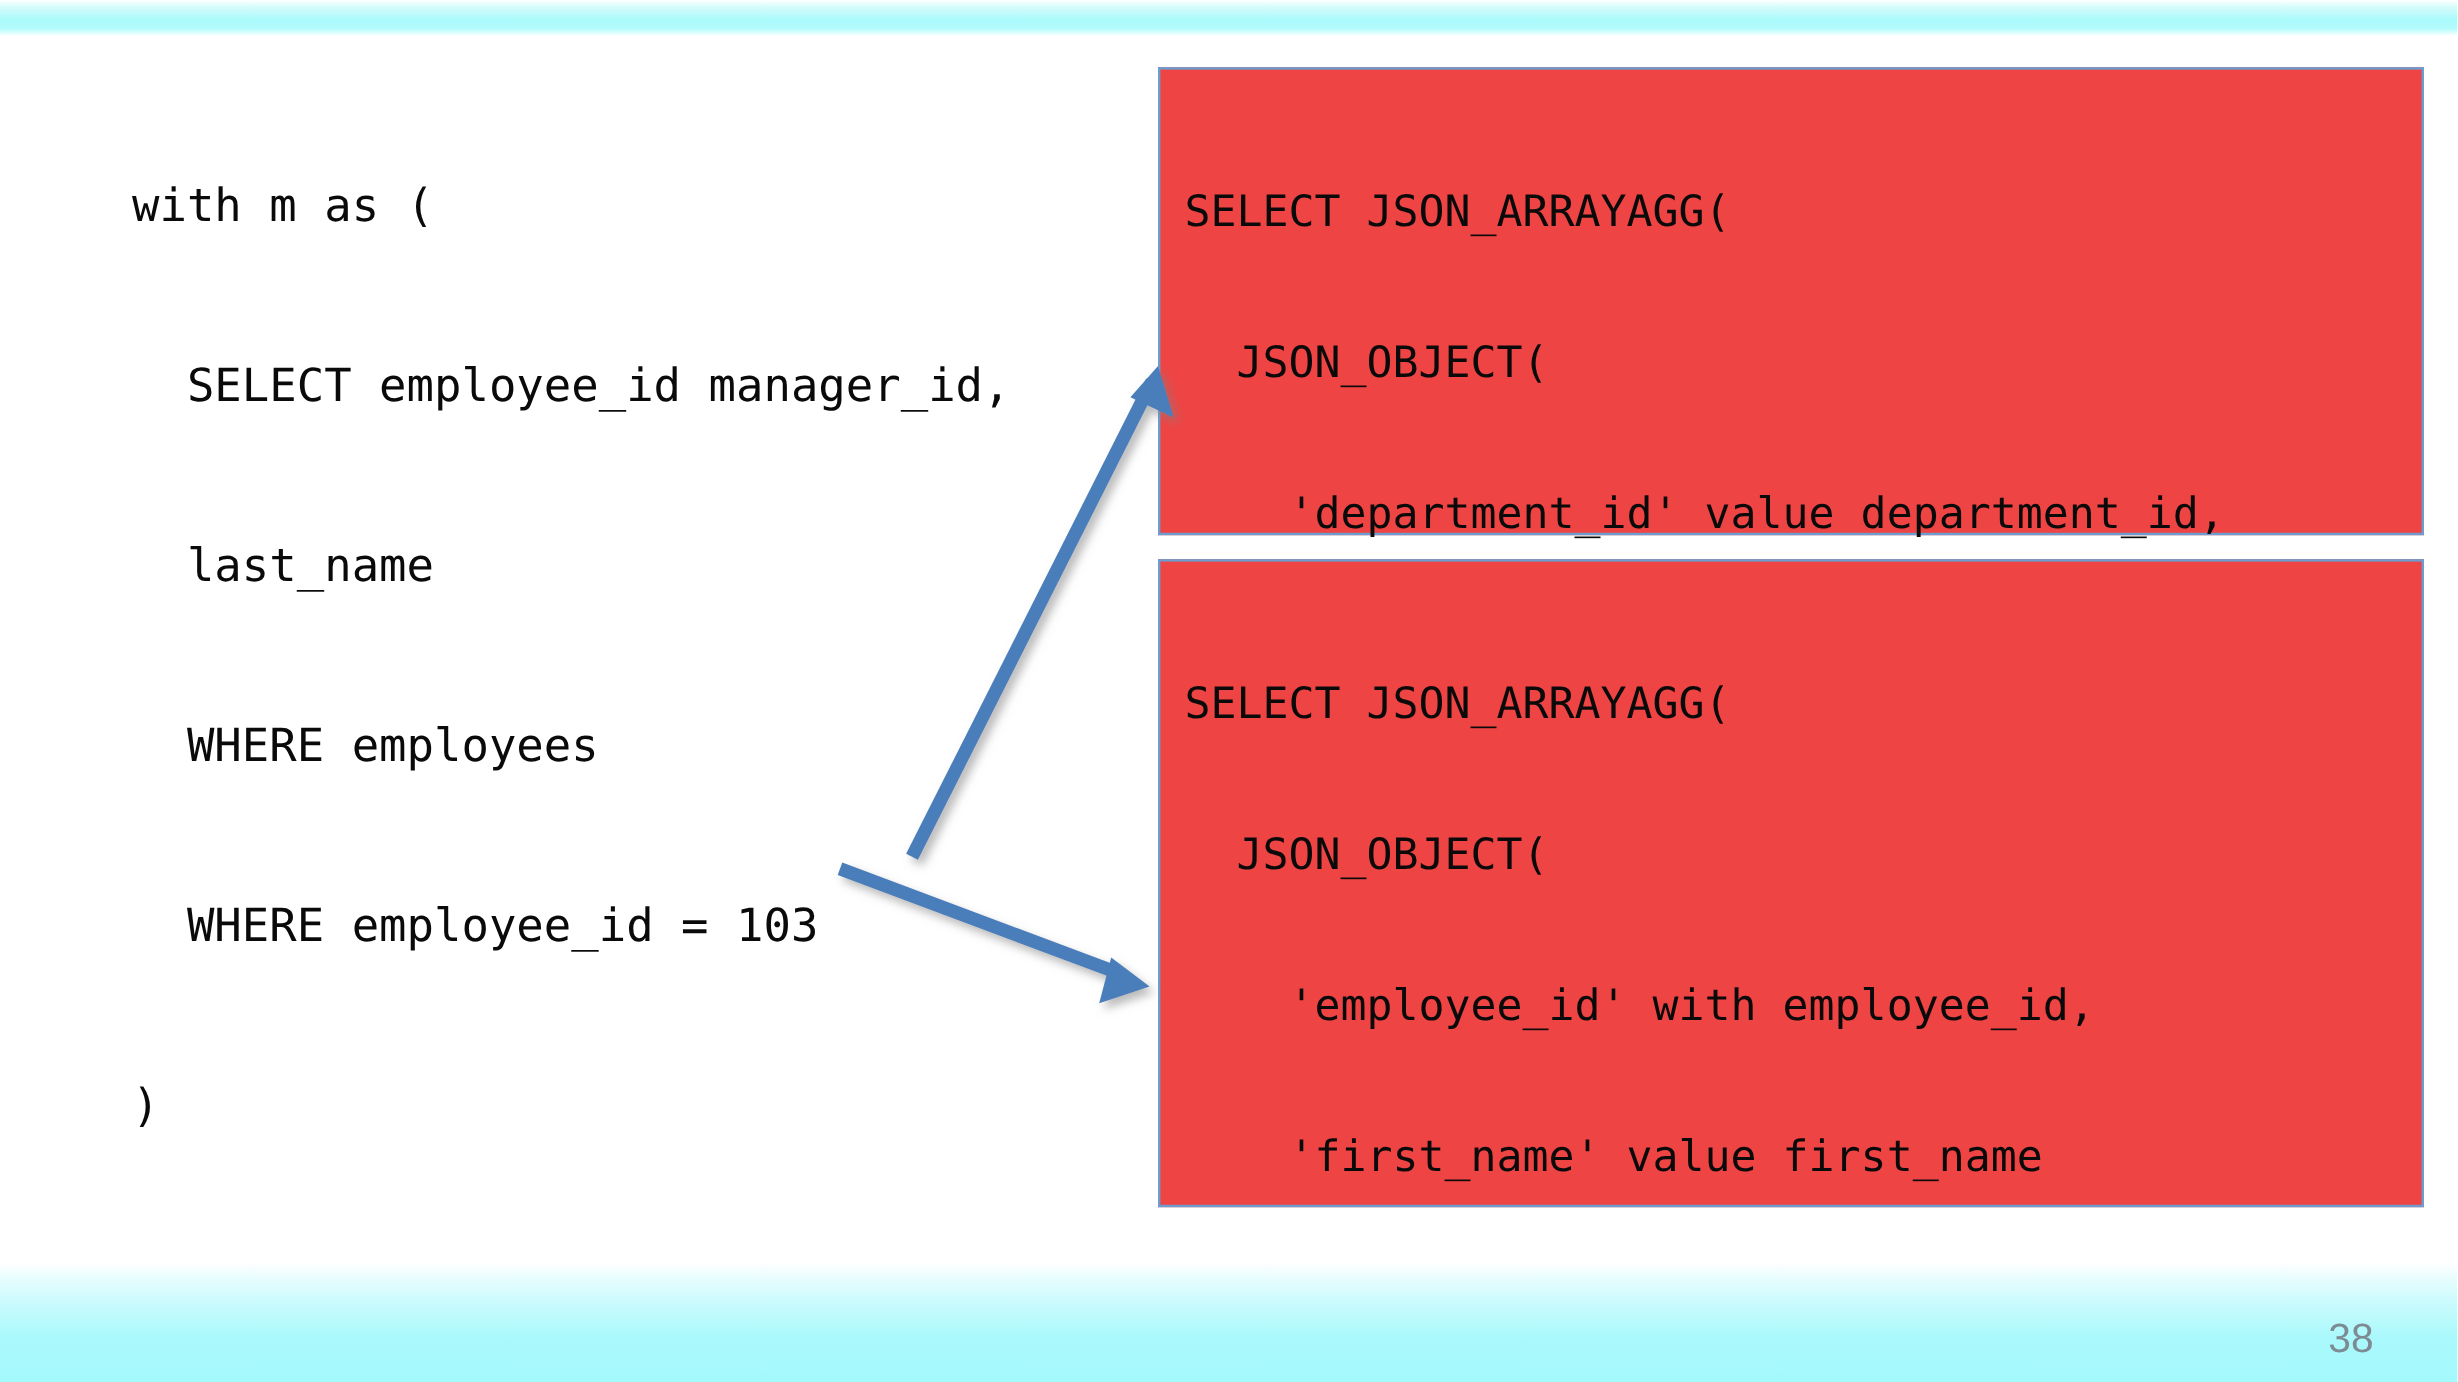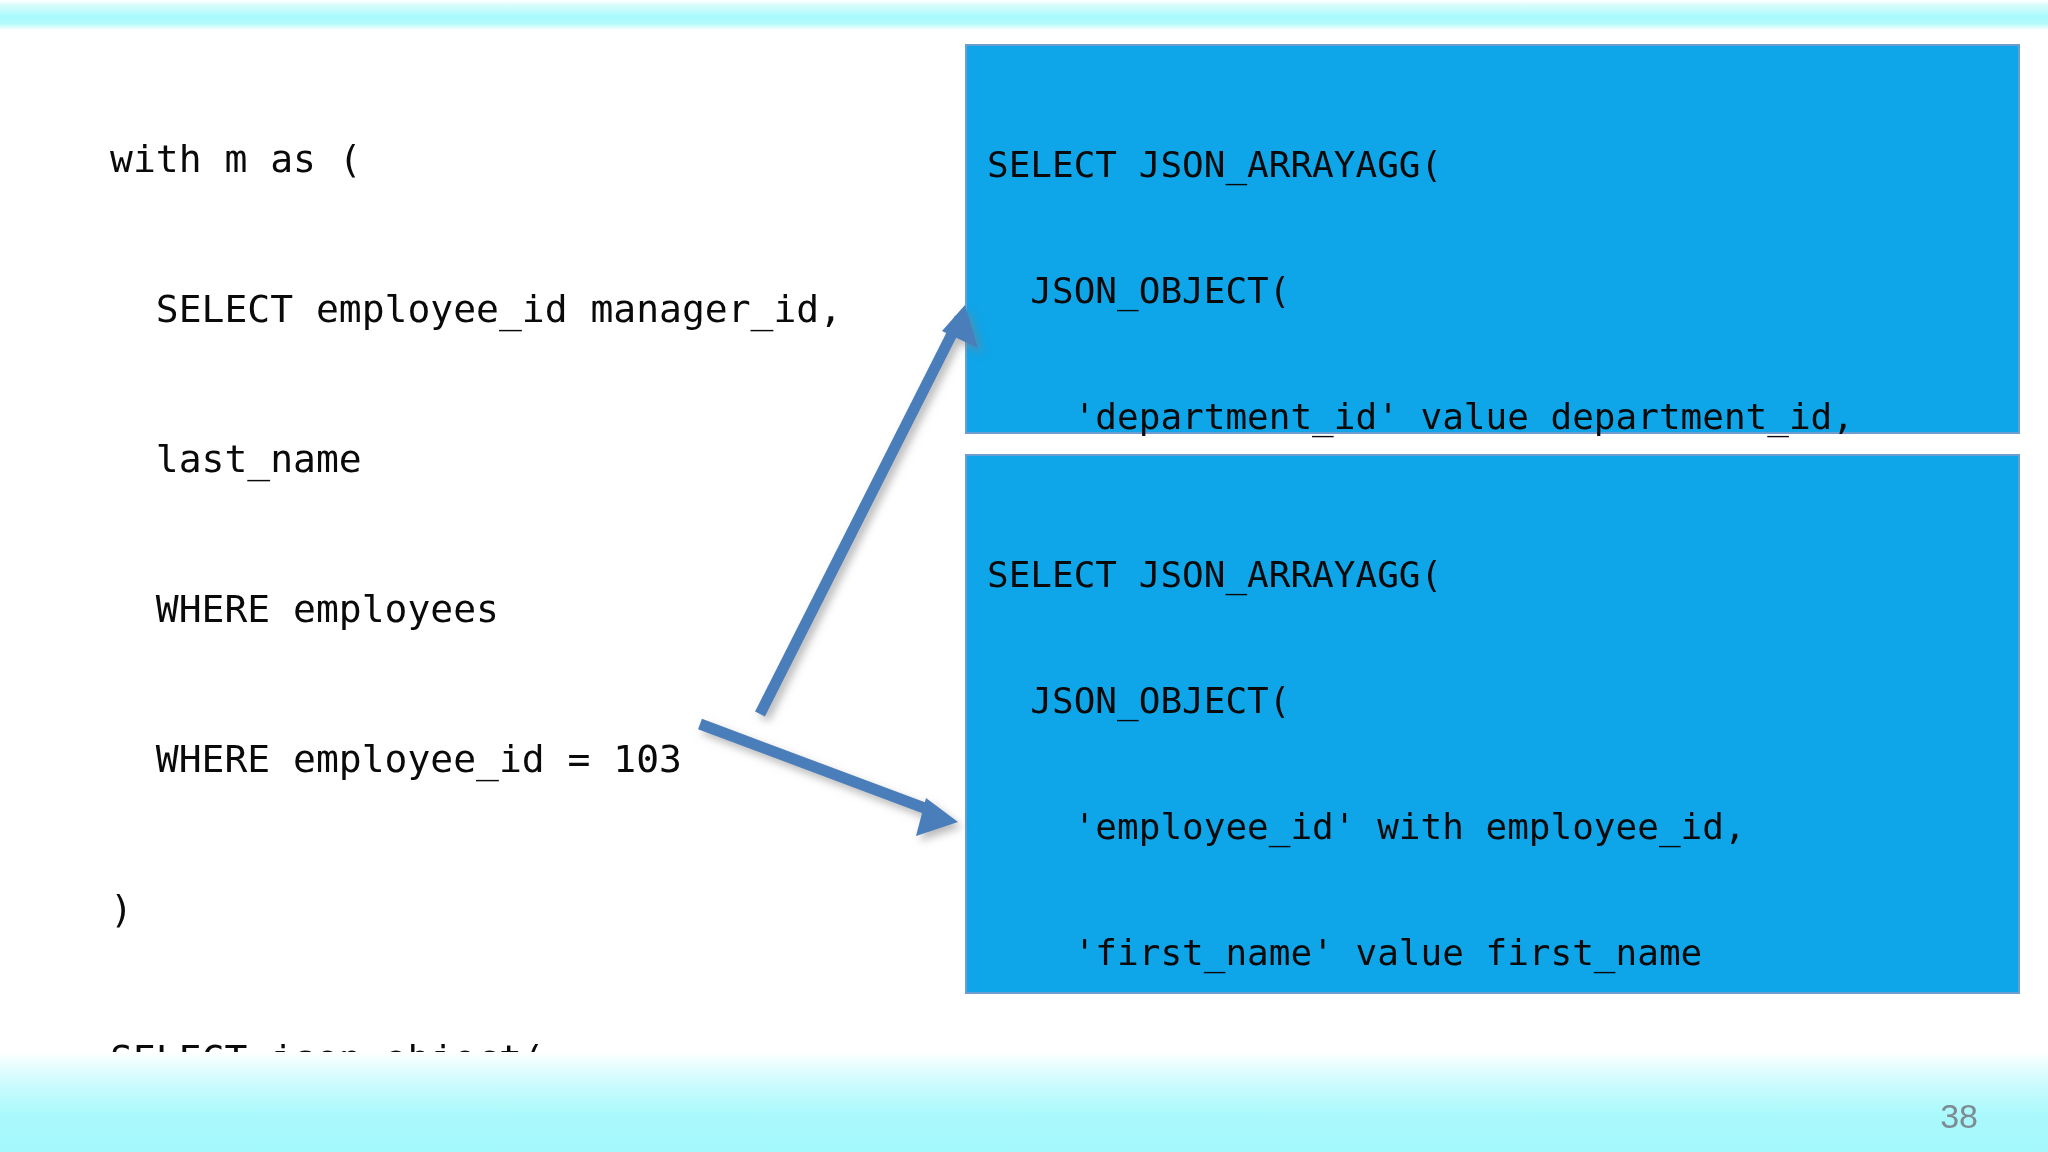"with m as (" .slide { top: 30px -> 42px }
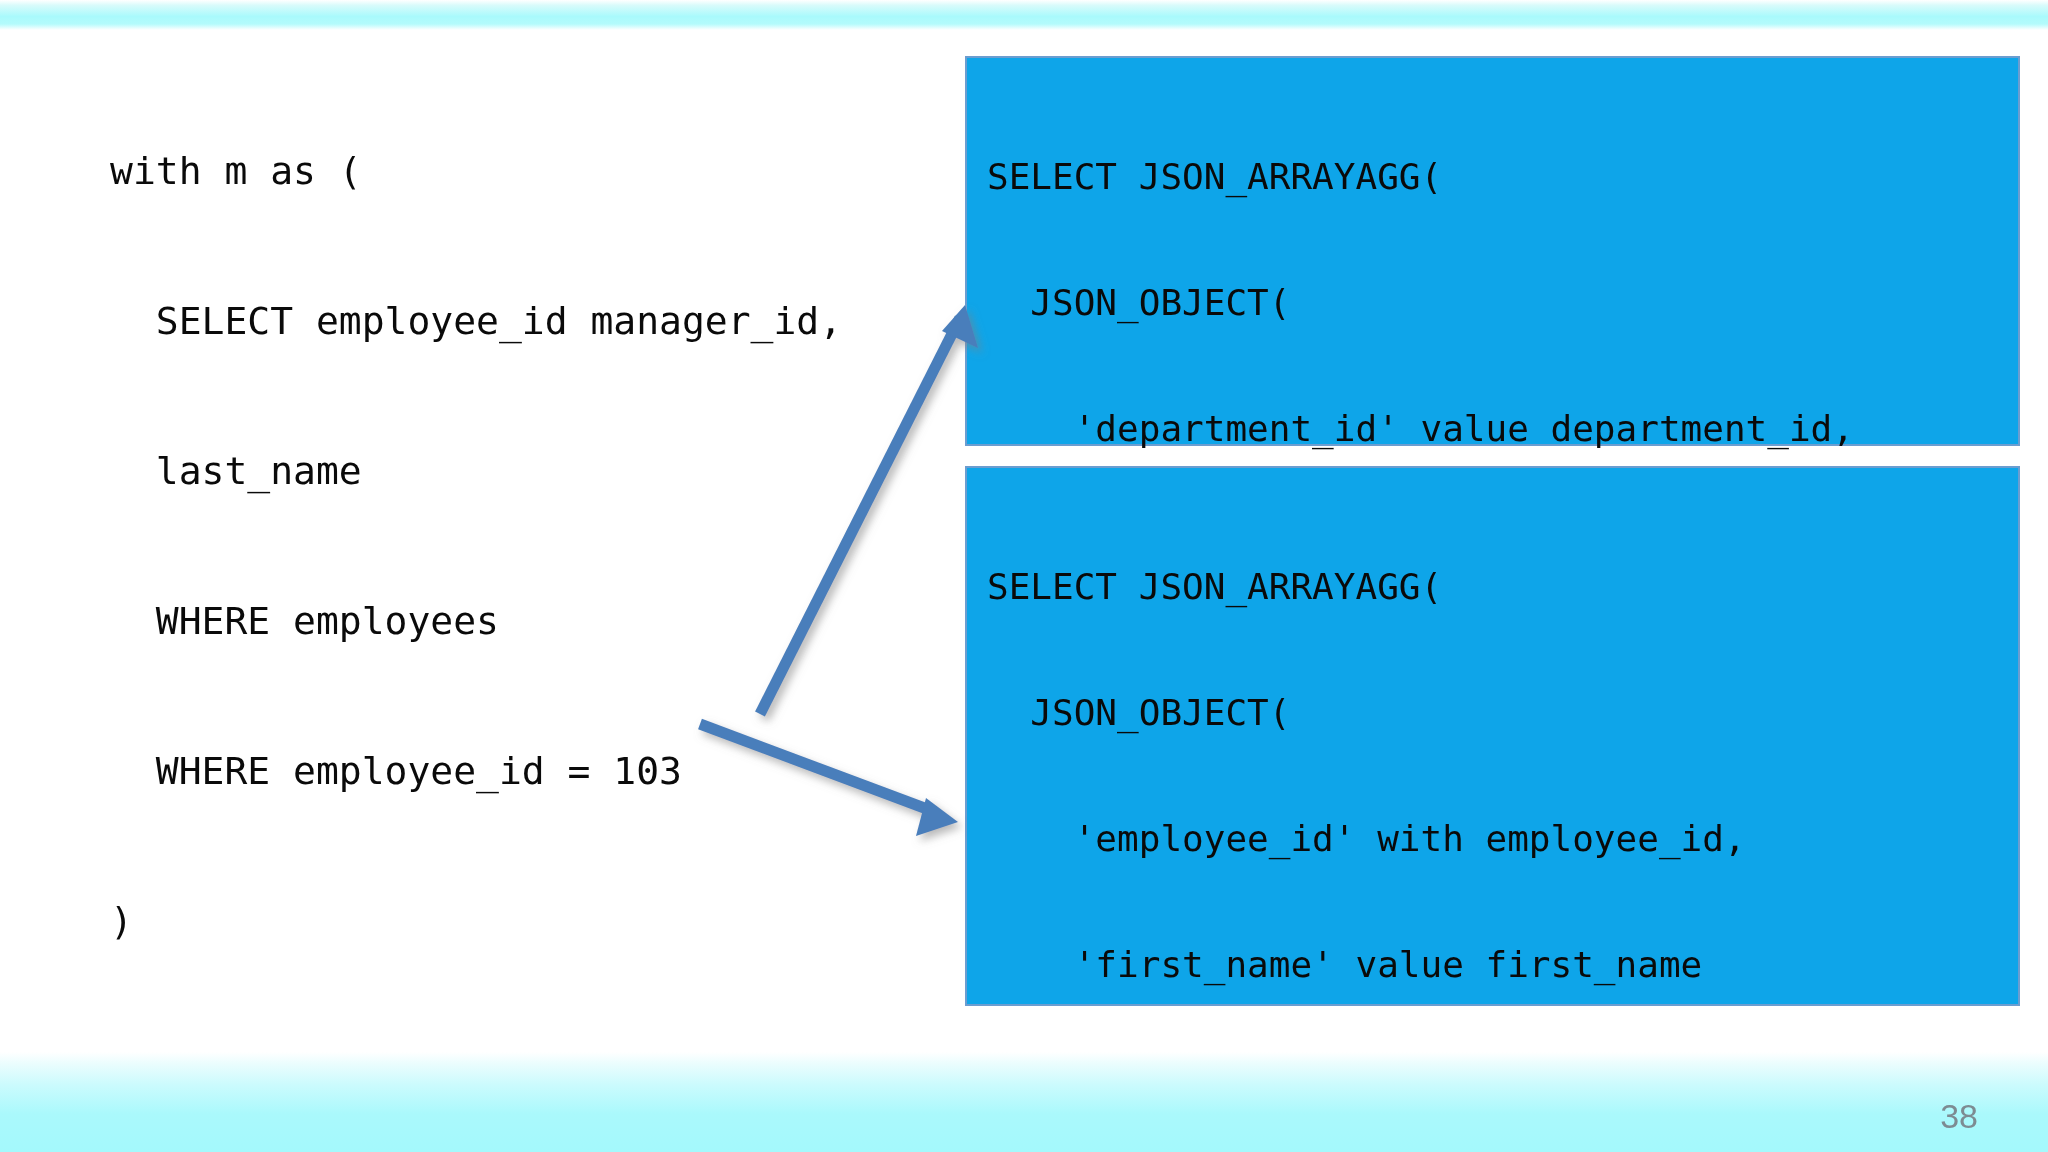"SELECT JSON_ARRAYAGG(" .code-box { background: #0ea5e9 -> #ef4444 }
